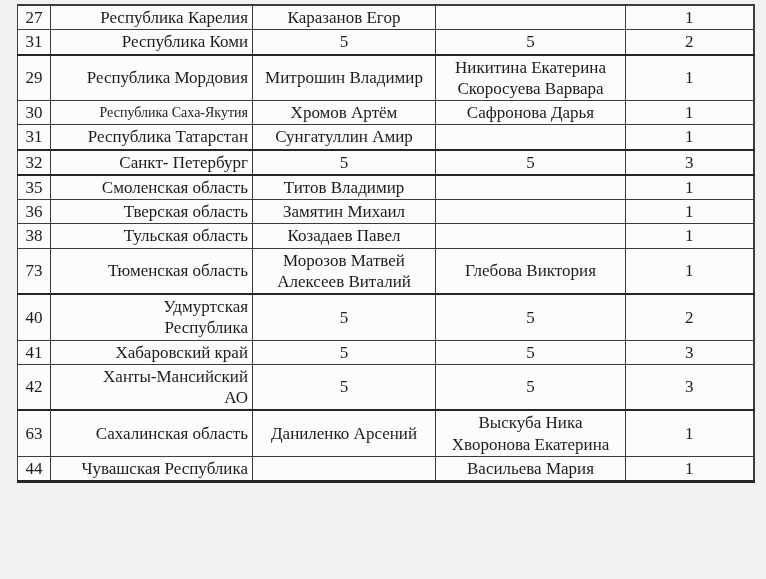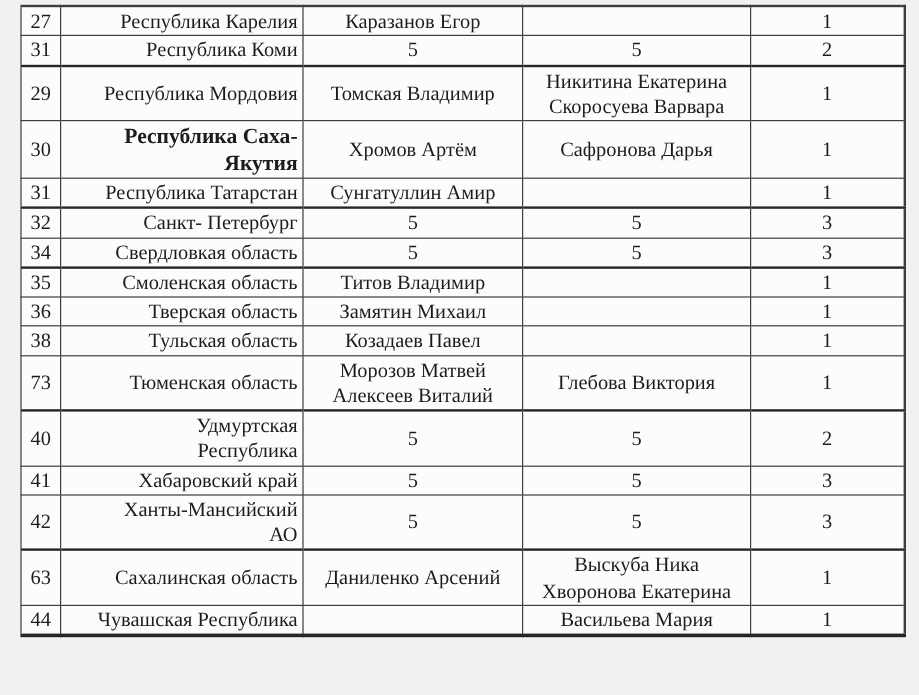"Томская Владимир" td.col-name1 { text: Томская -> Митрошин }
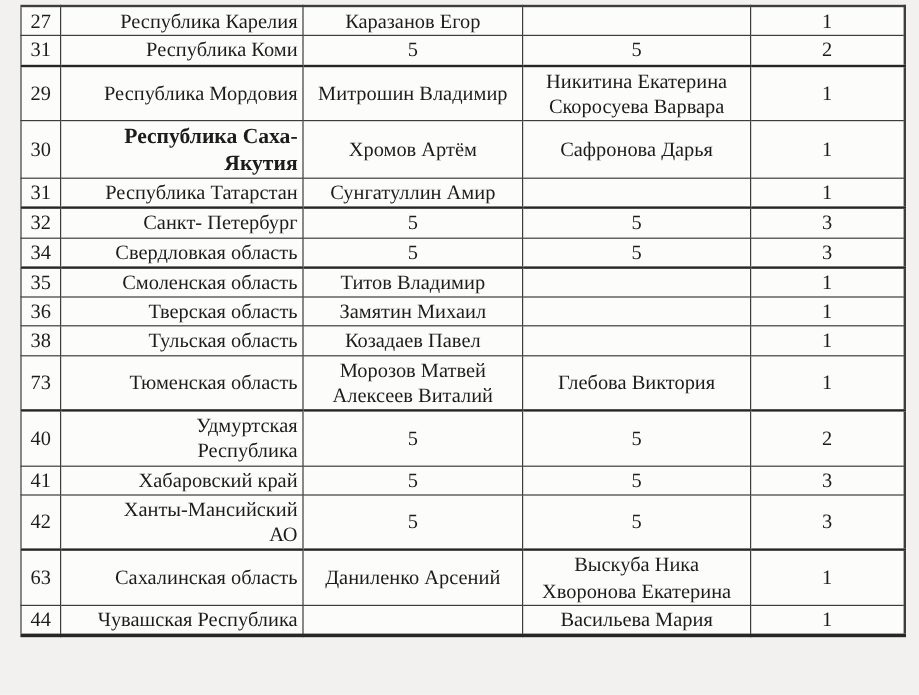"Республика Саха-Якутия" td.small-text { font-size: 18px -> 14px; font-weight: bold -> none }
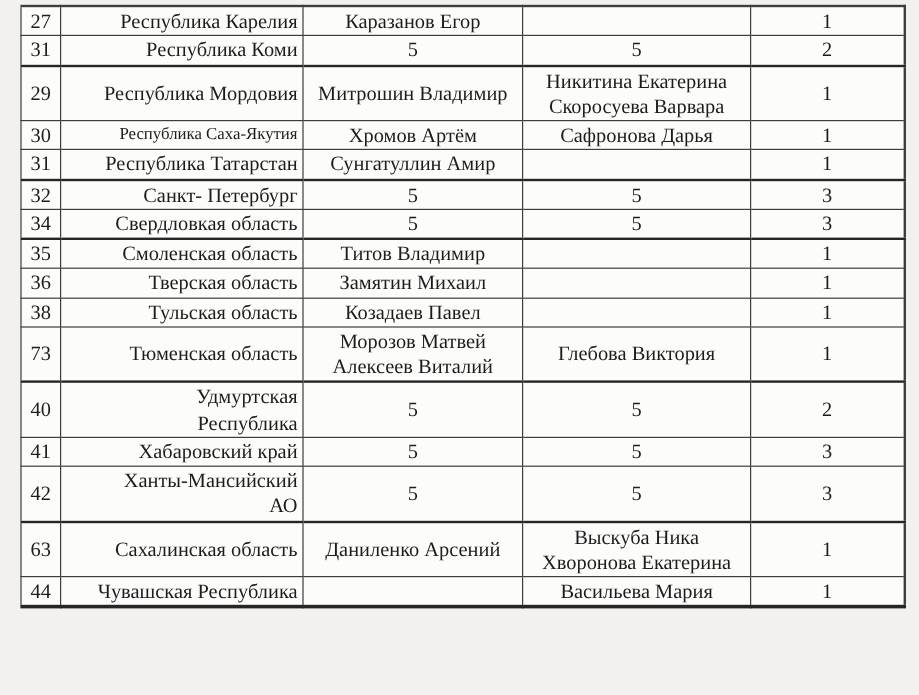"34" tr { html: <tr> <td>34</td> <td>Свердловкая область</td> <td>5</td> <td>5</td> <td>3</td> </tr> -> none }
